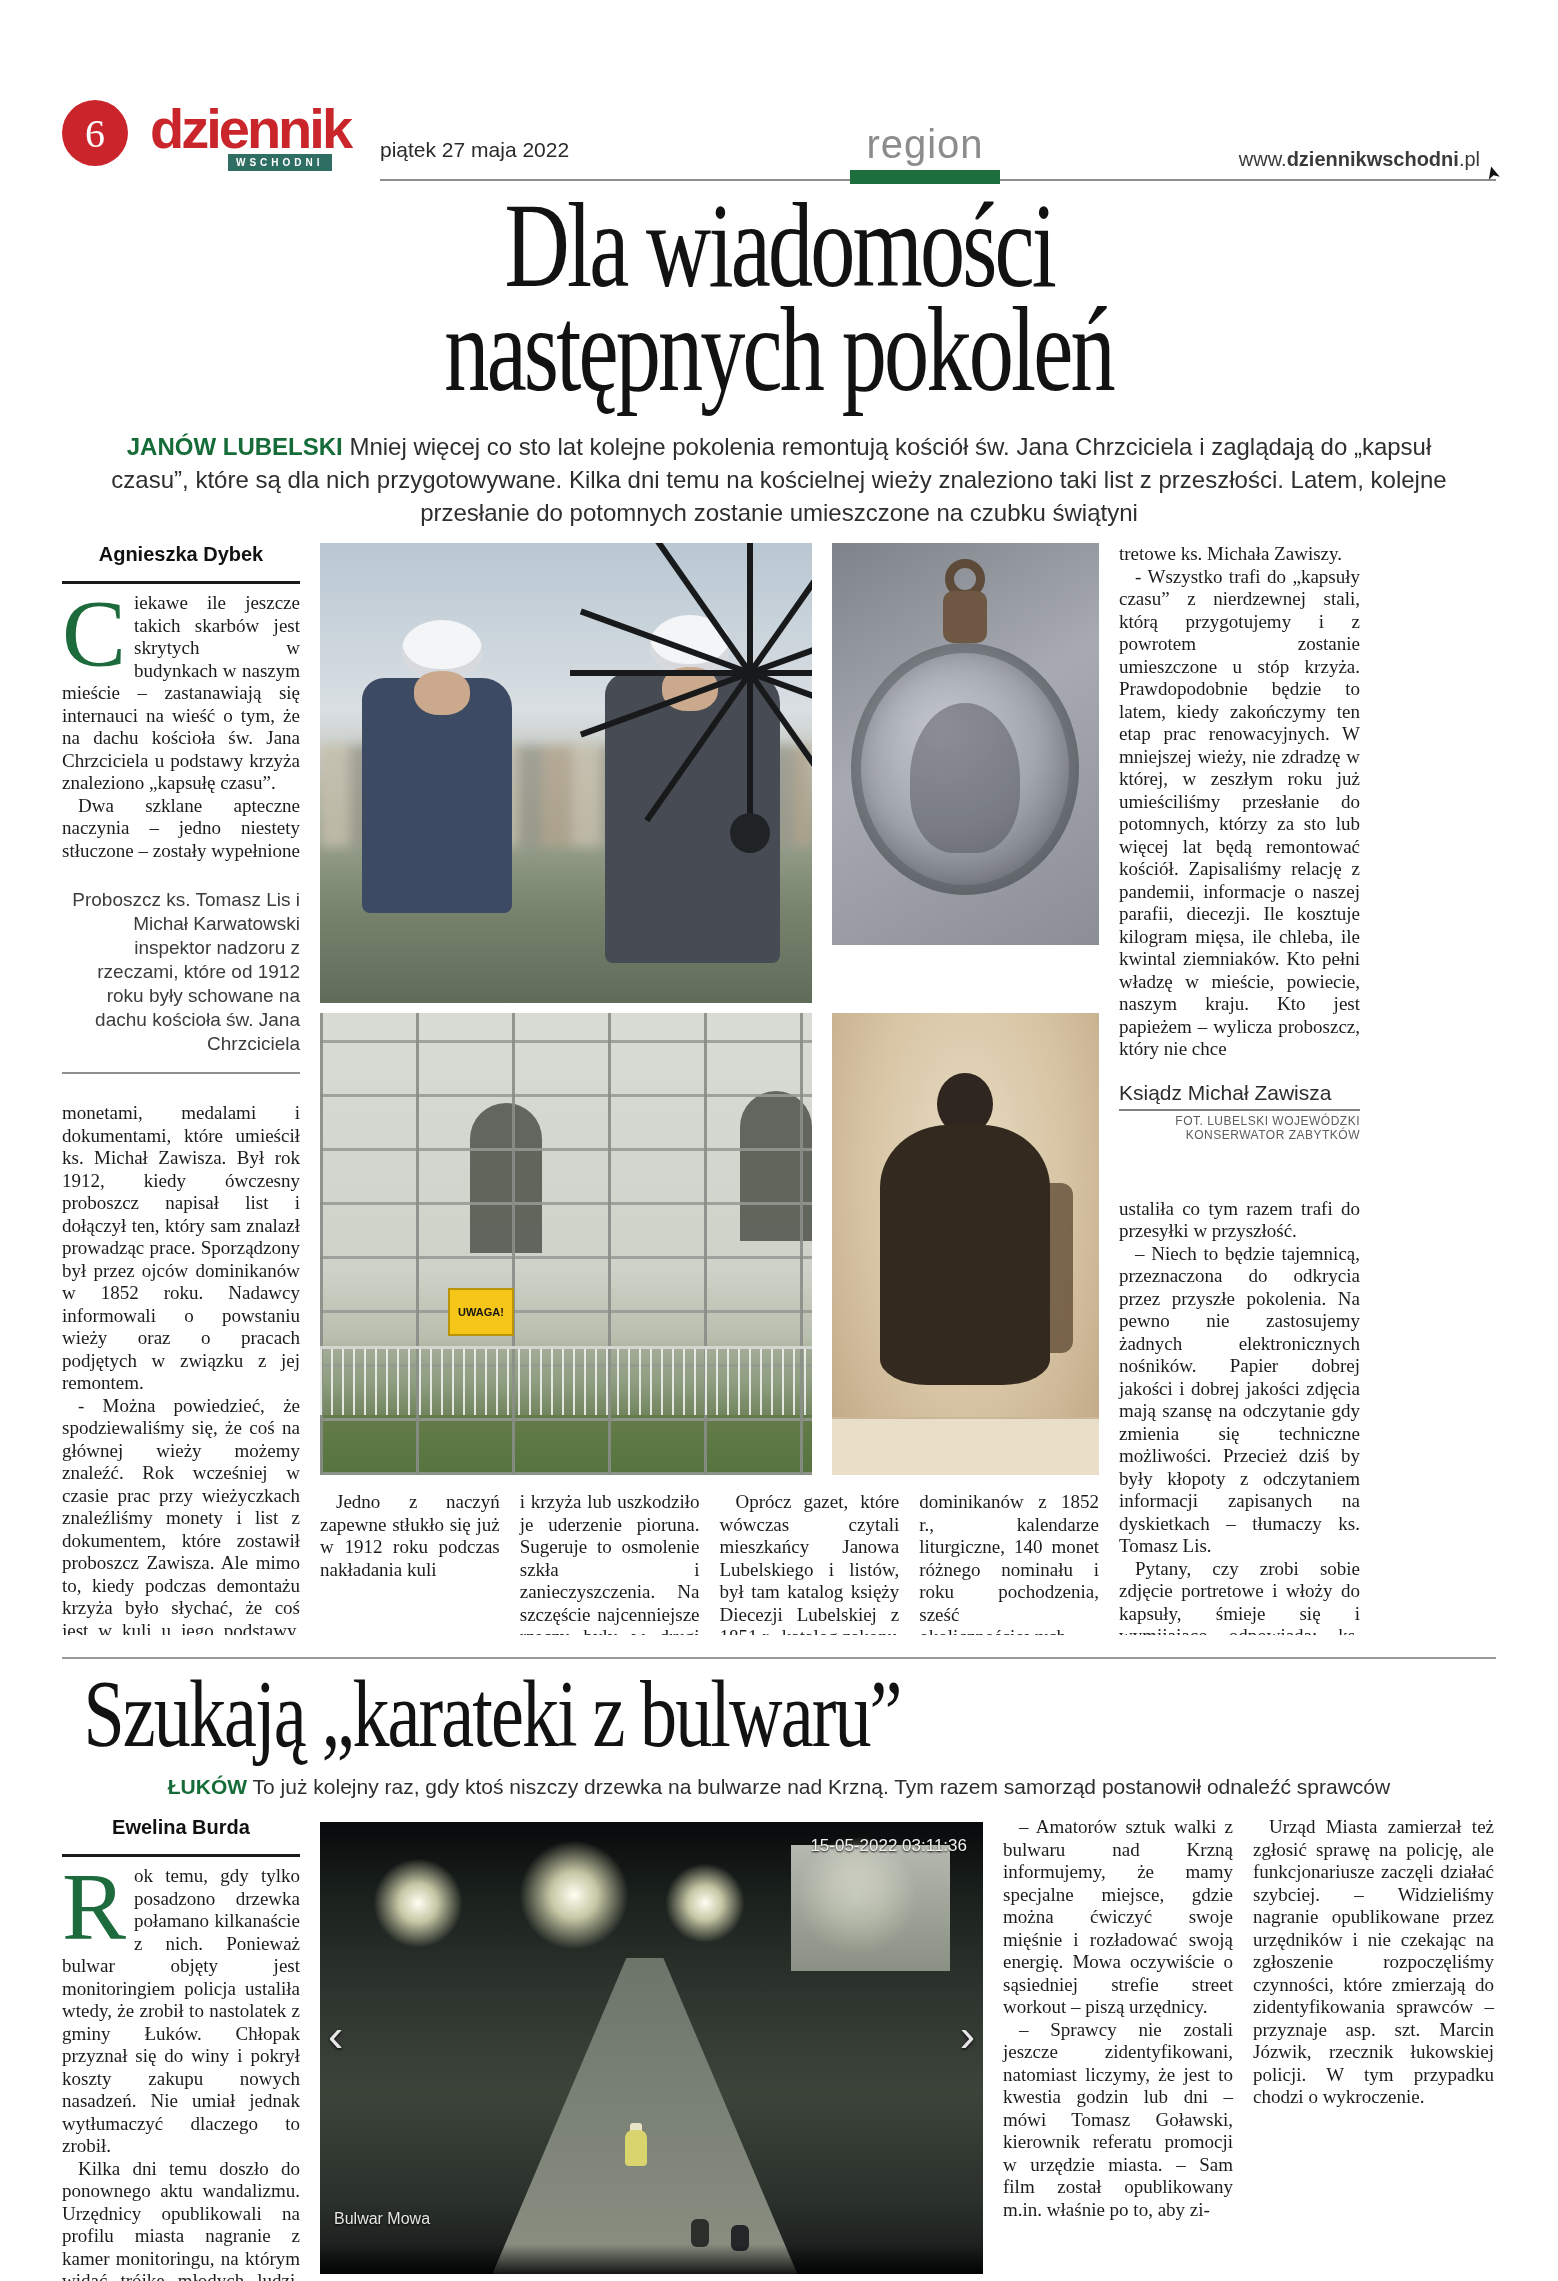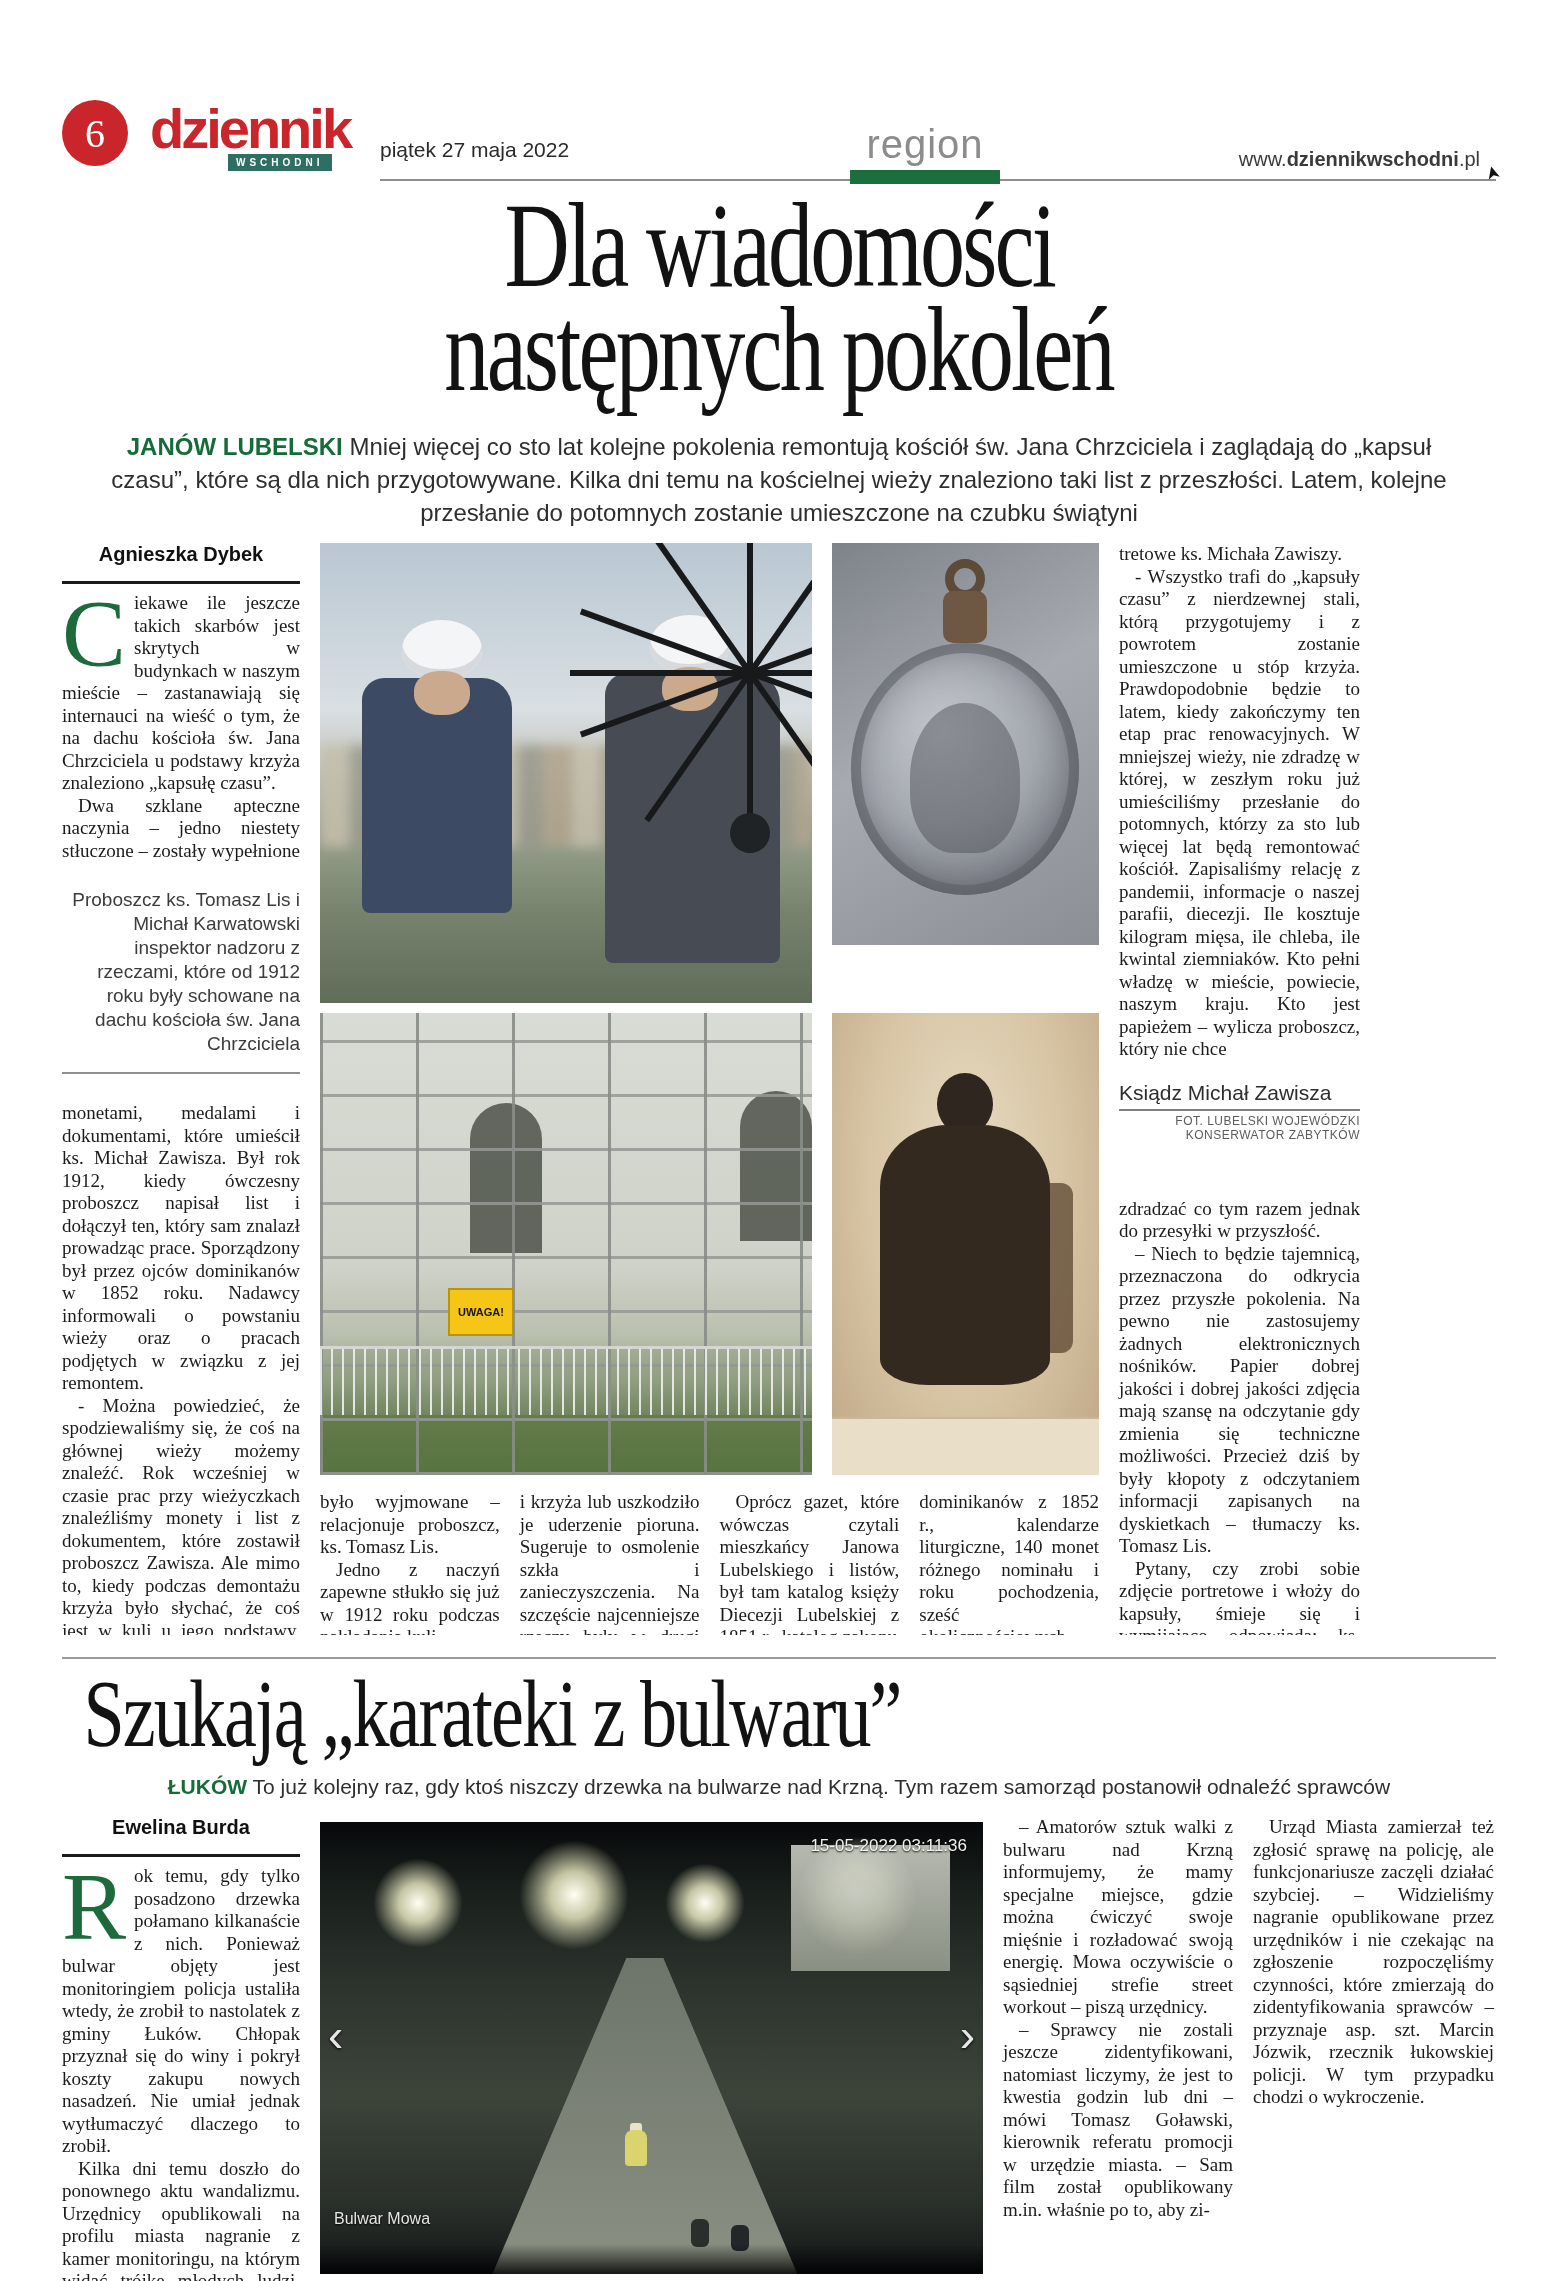"zdradzać co tym razem jednak" p.body { text: zdradzać co tym razem jednak -> ustaliła co tym razem trafi }
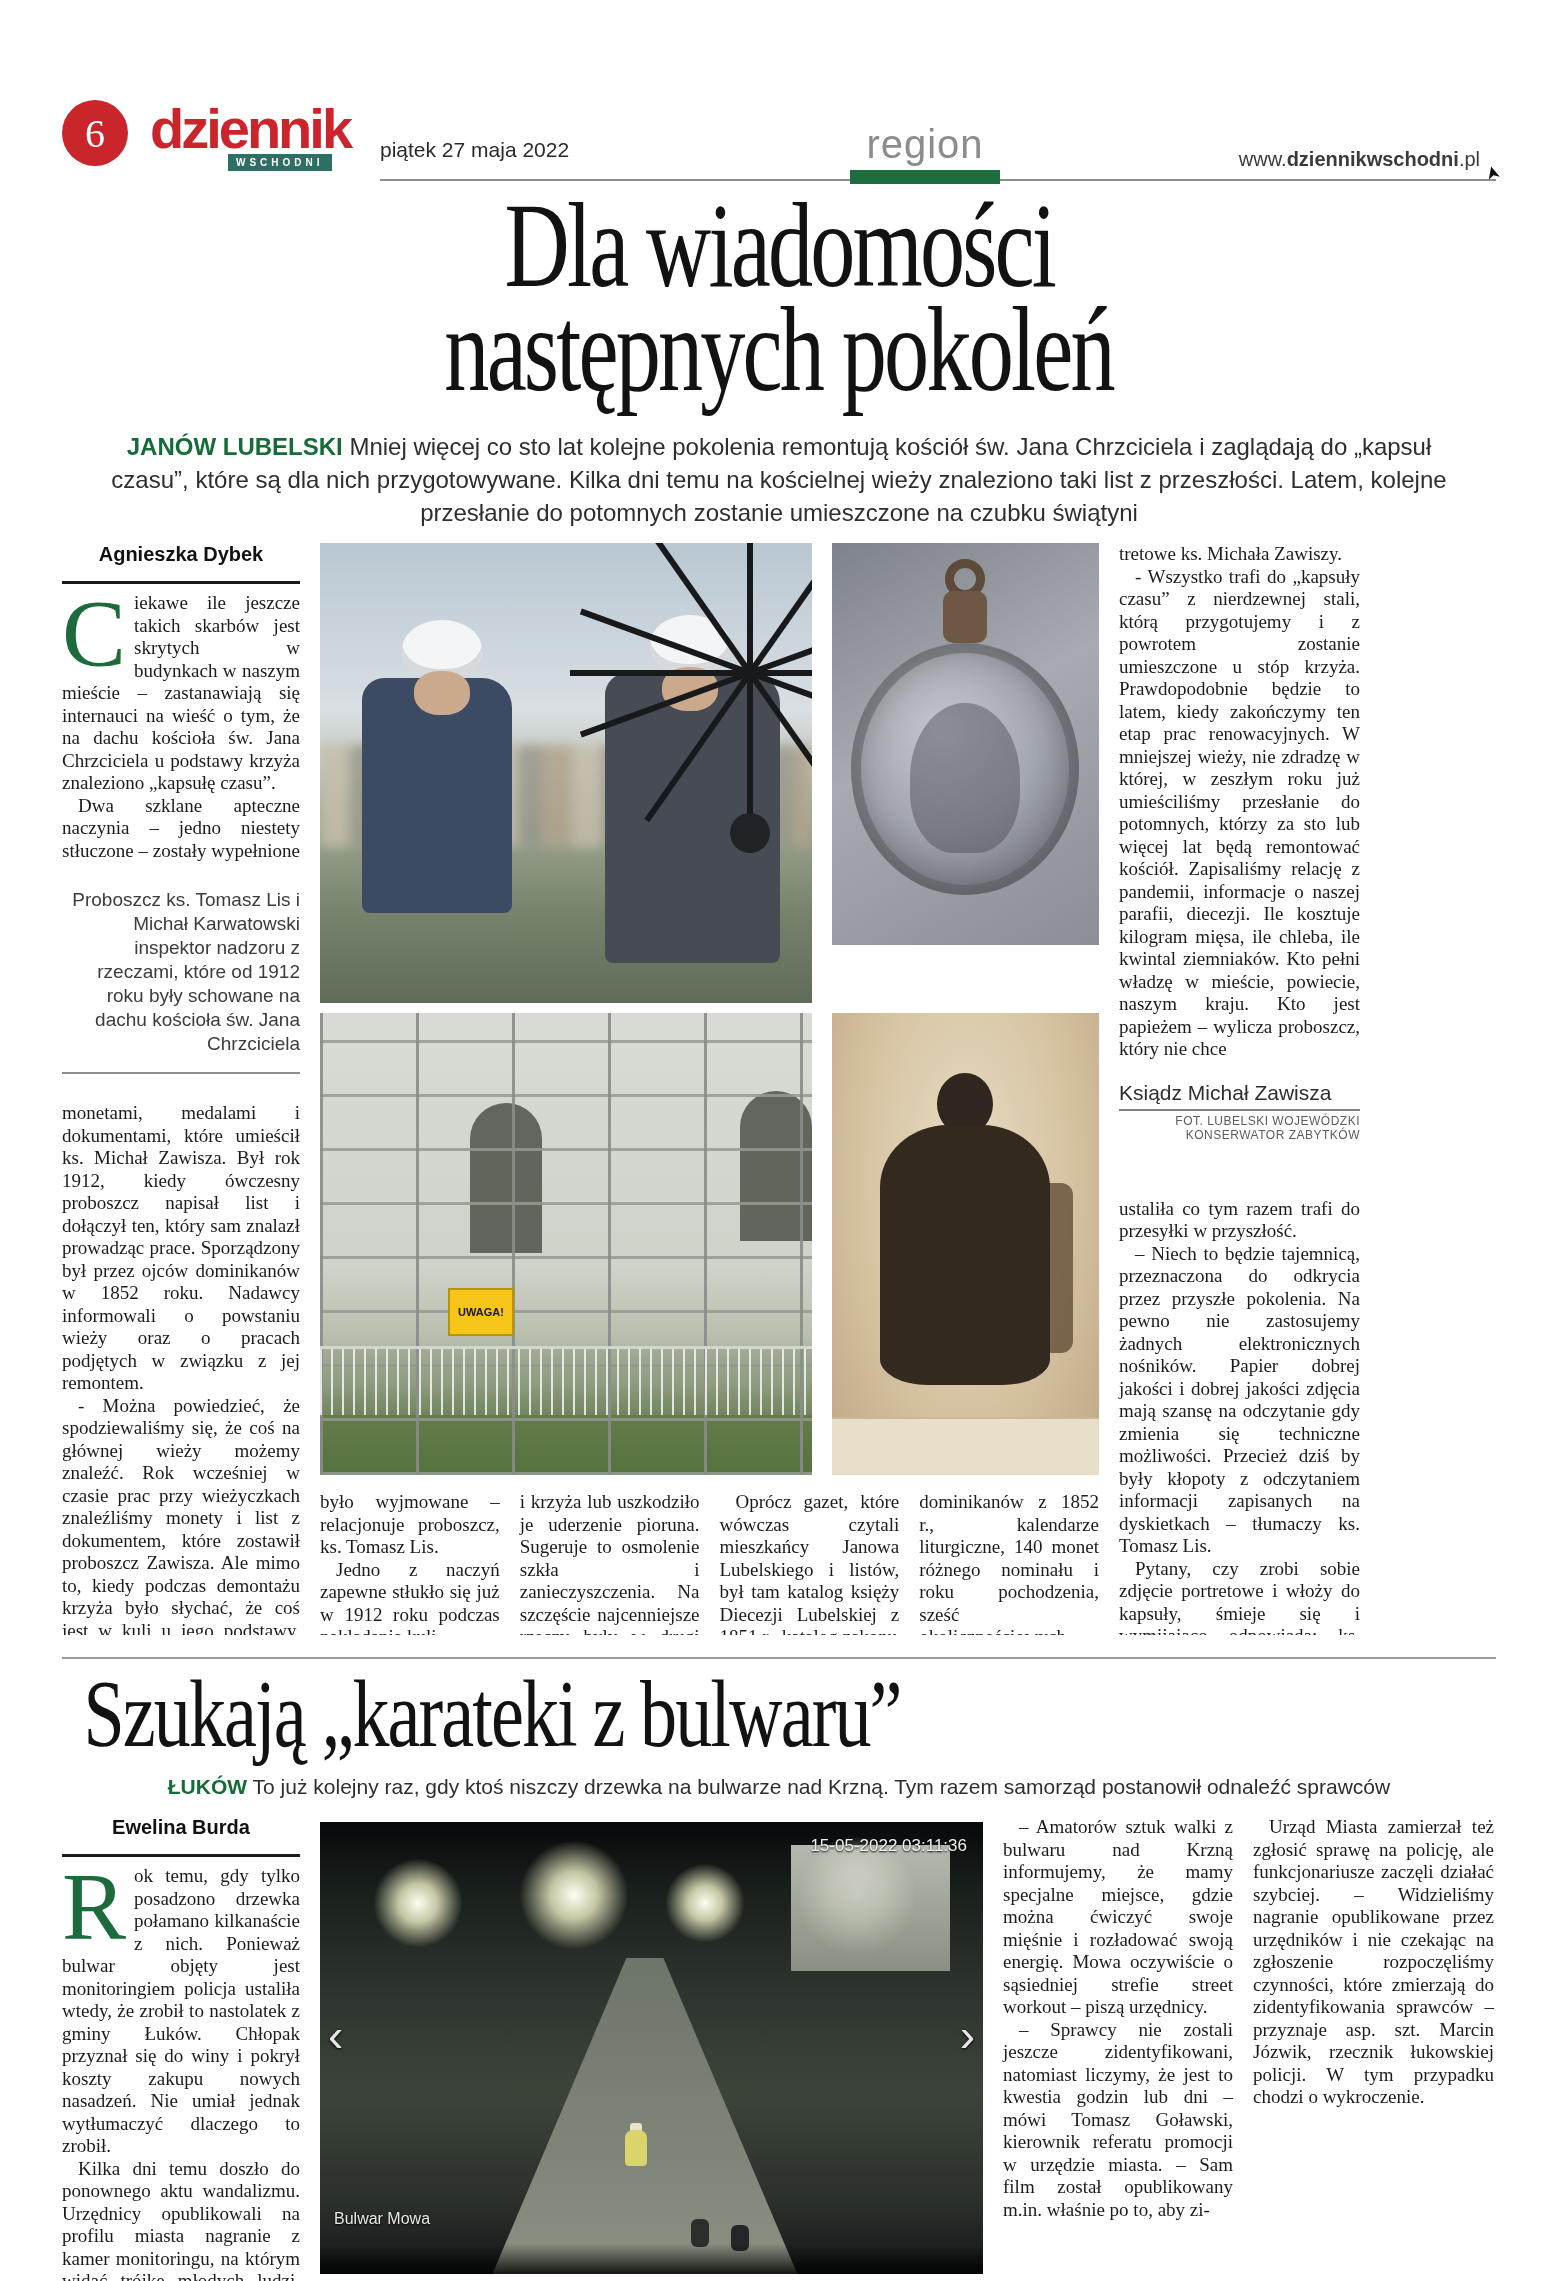"było wyjmowane – relacjonuje proboszcz," p.body { html: <p>było wyjmowane – relacjonuje proboszcz, ks. Tomasz Lis.</p> -> none }
